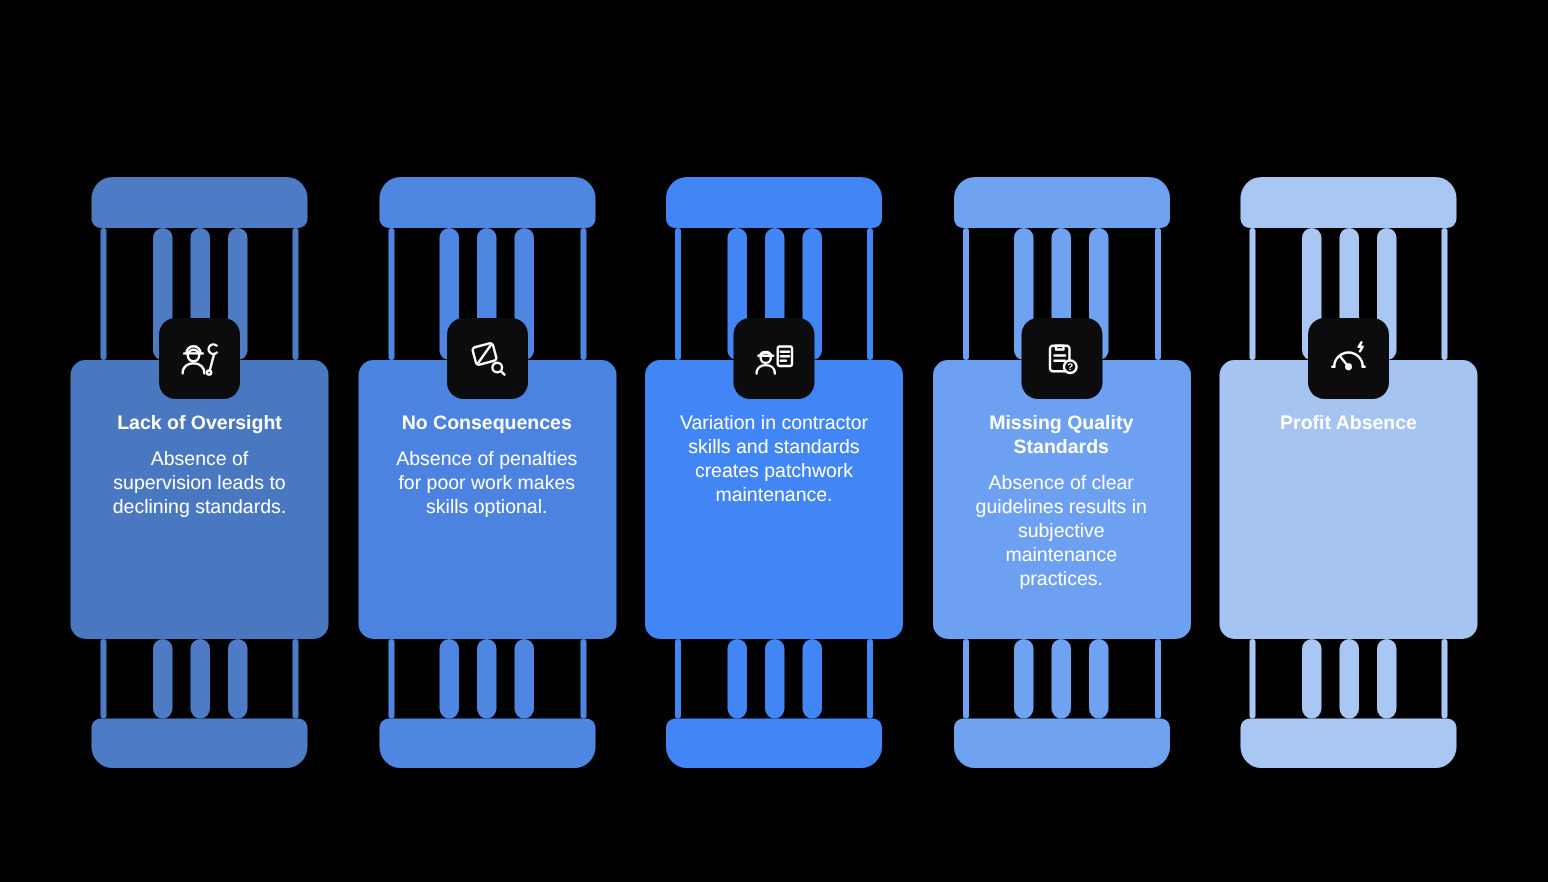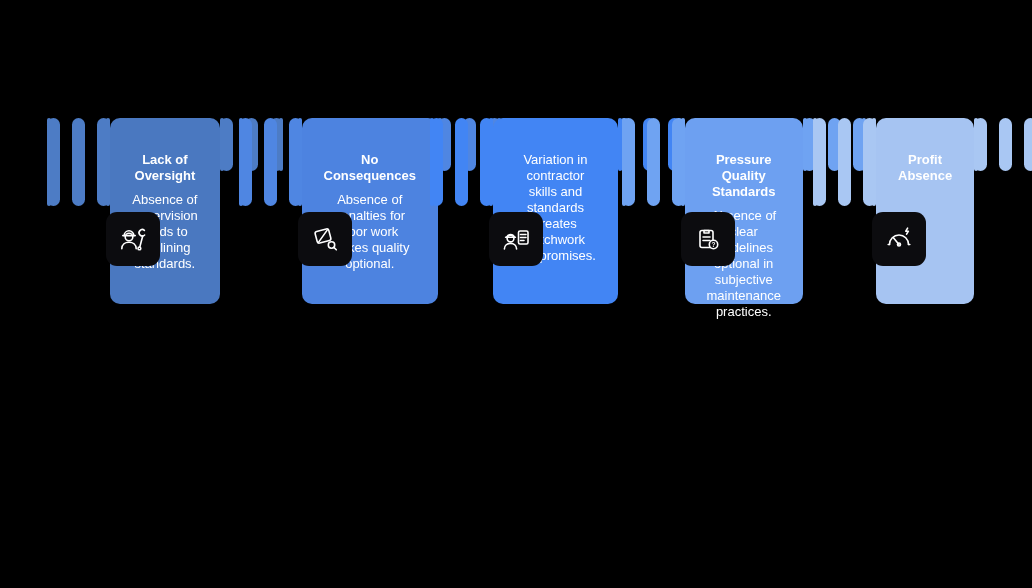"Lack of Oversight" .pillar { align-items: none -> center; flex-direction: row -> column }
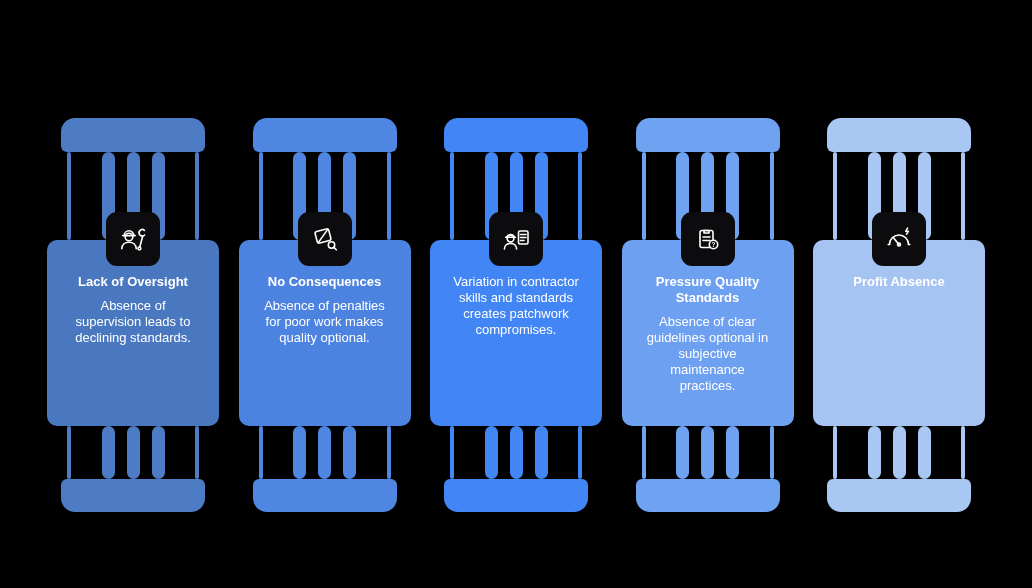"Variation in contractor skills and" div.desc { text: compromises -> maintenance }
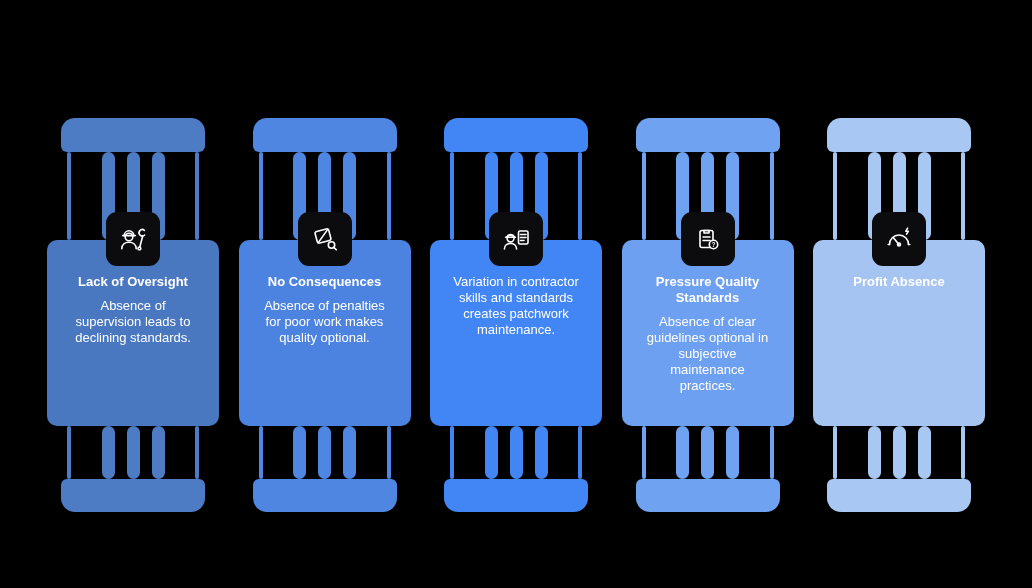"Pressure Quality Standards" div.title { text: Pressure -> Missing }
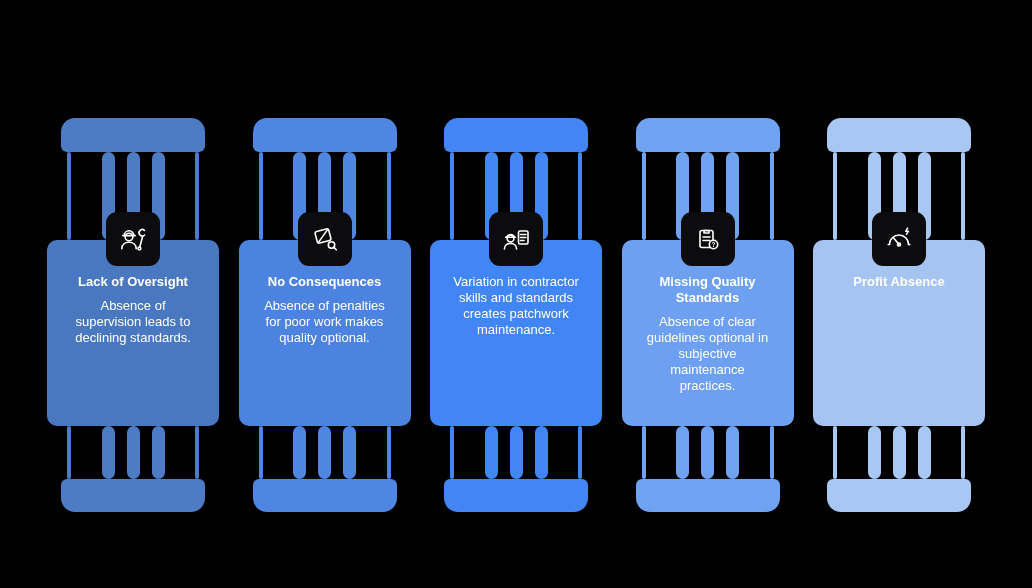"Absence of penalties for poor" div.desc { text: quality -> skills }
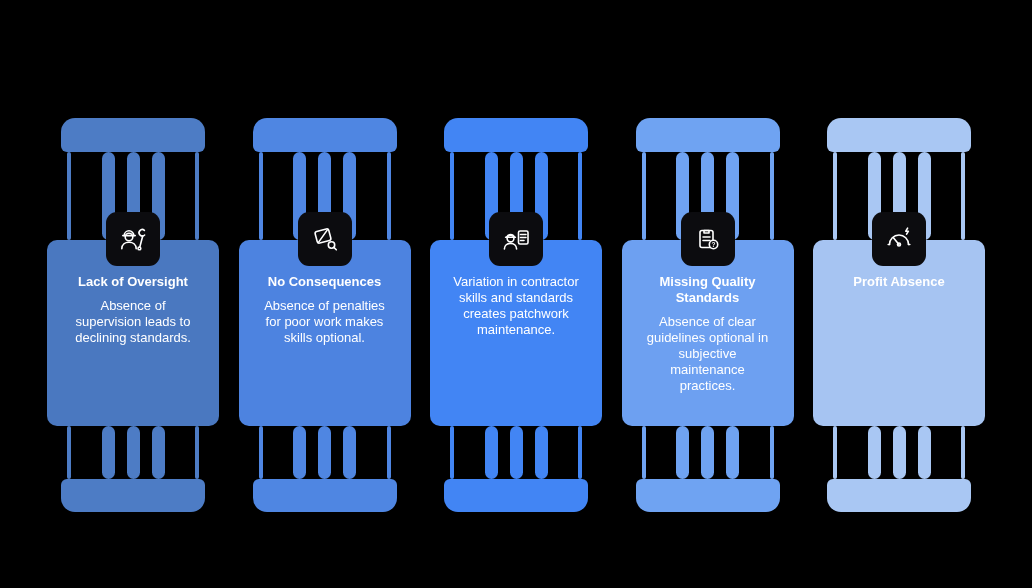"Absence of clear guidelines optional" div.desc { text: optional -> results }
